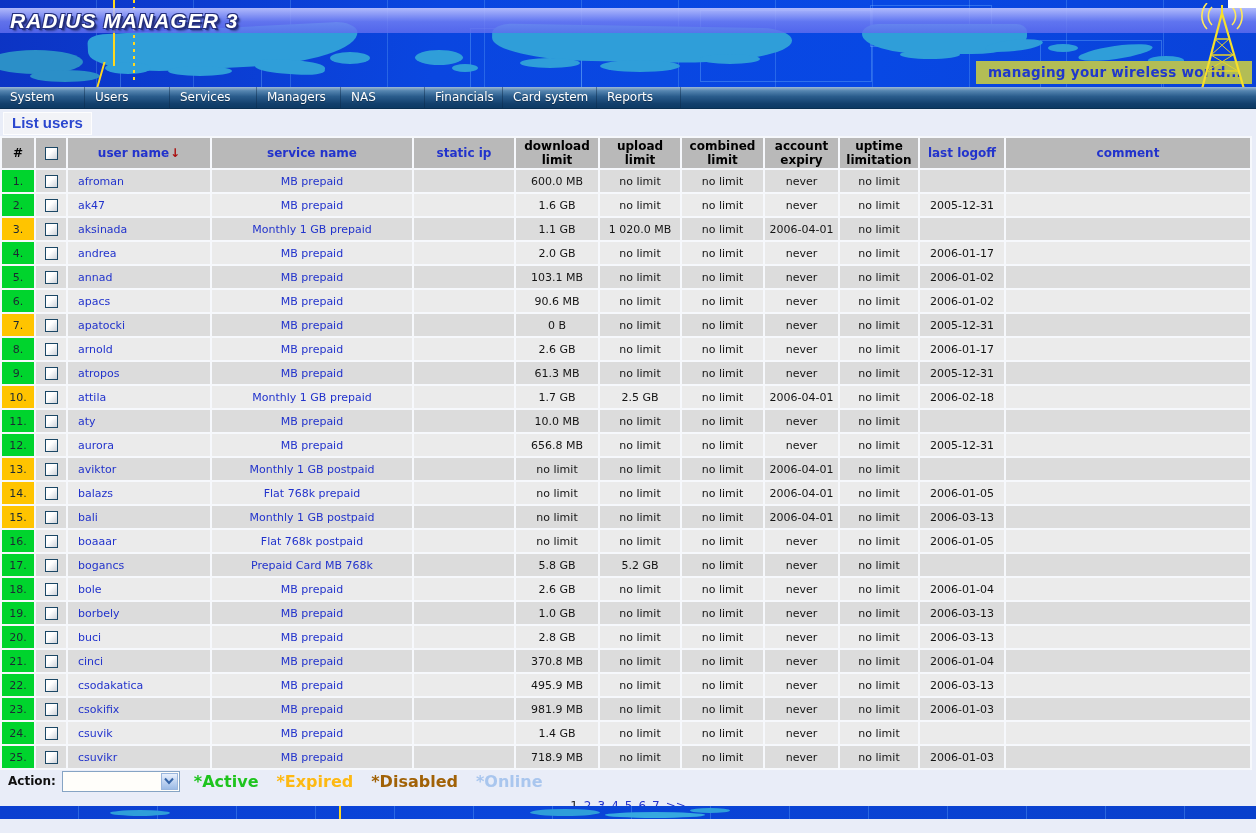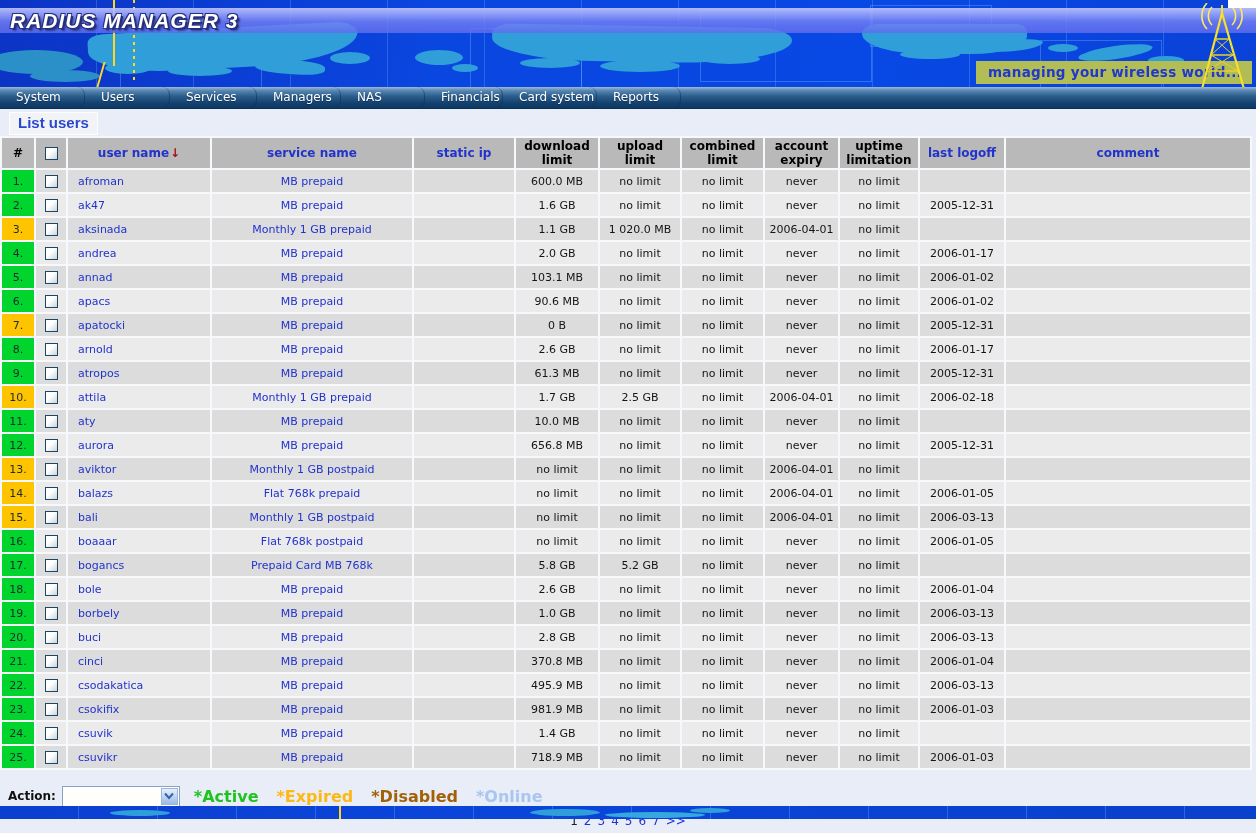"System" .nav-item { border-radius: 8px -> none; padding-left: 16px -> 10px }
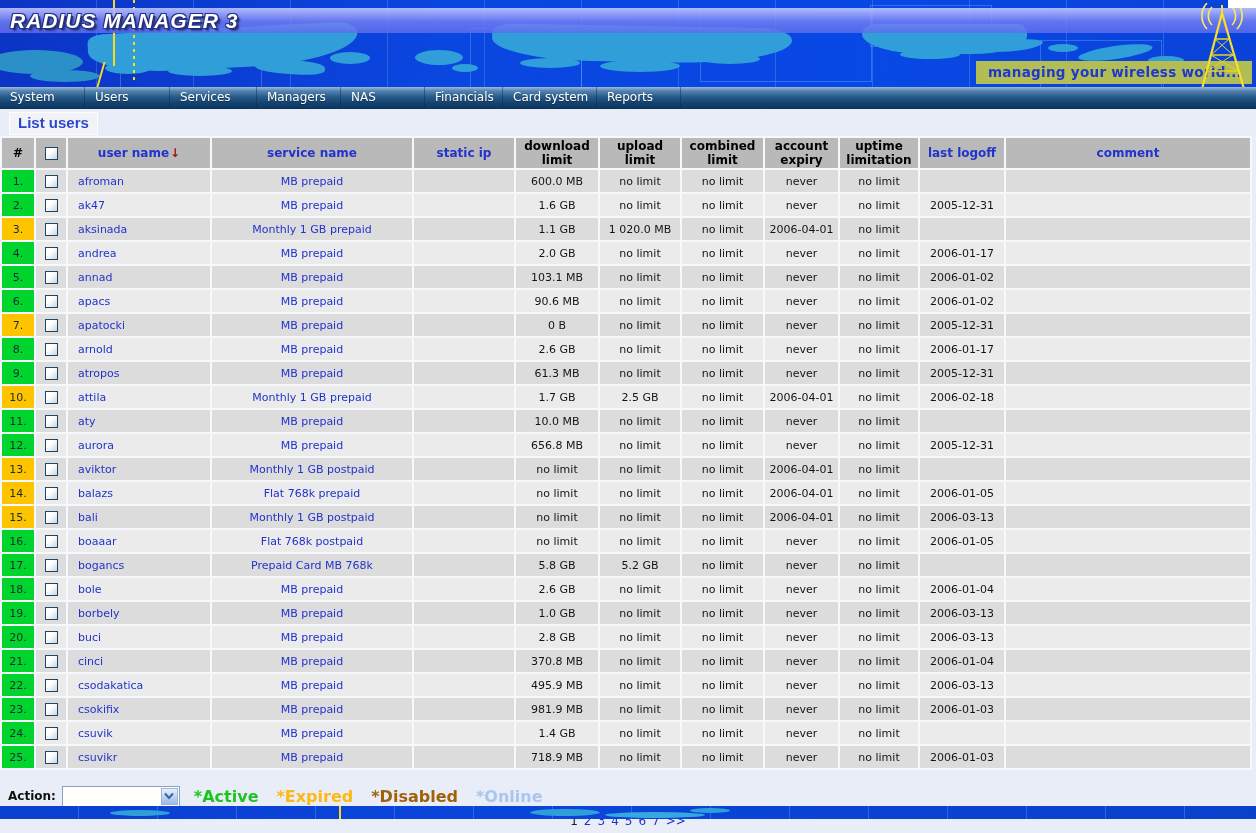"List users" .page-title { margin-left: 9px -> 3px }
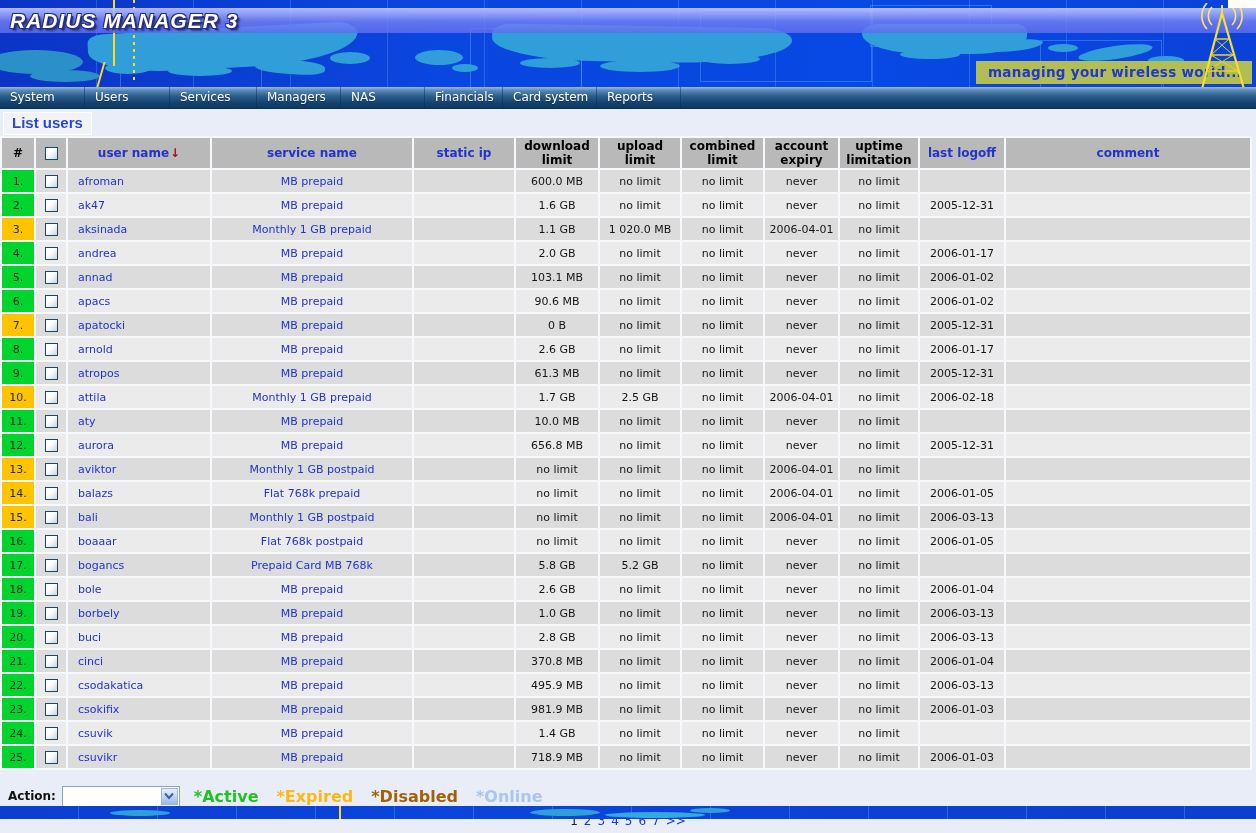"Action:" .action-row { margin: 15px 0 0 8px -> 0 0 0 8px }
